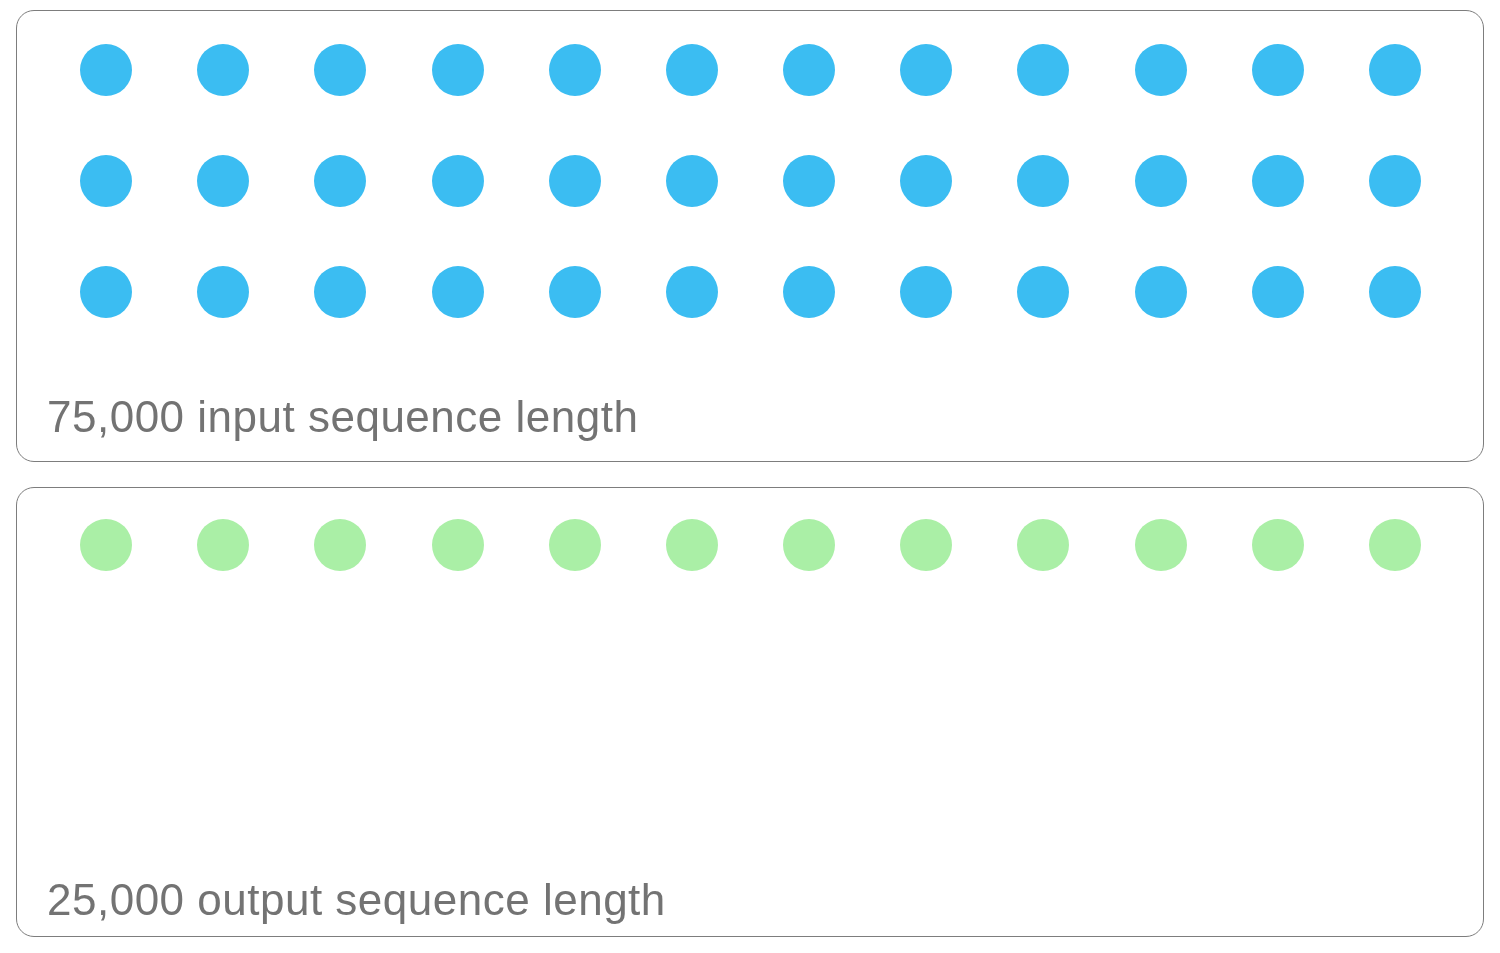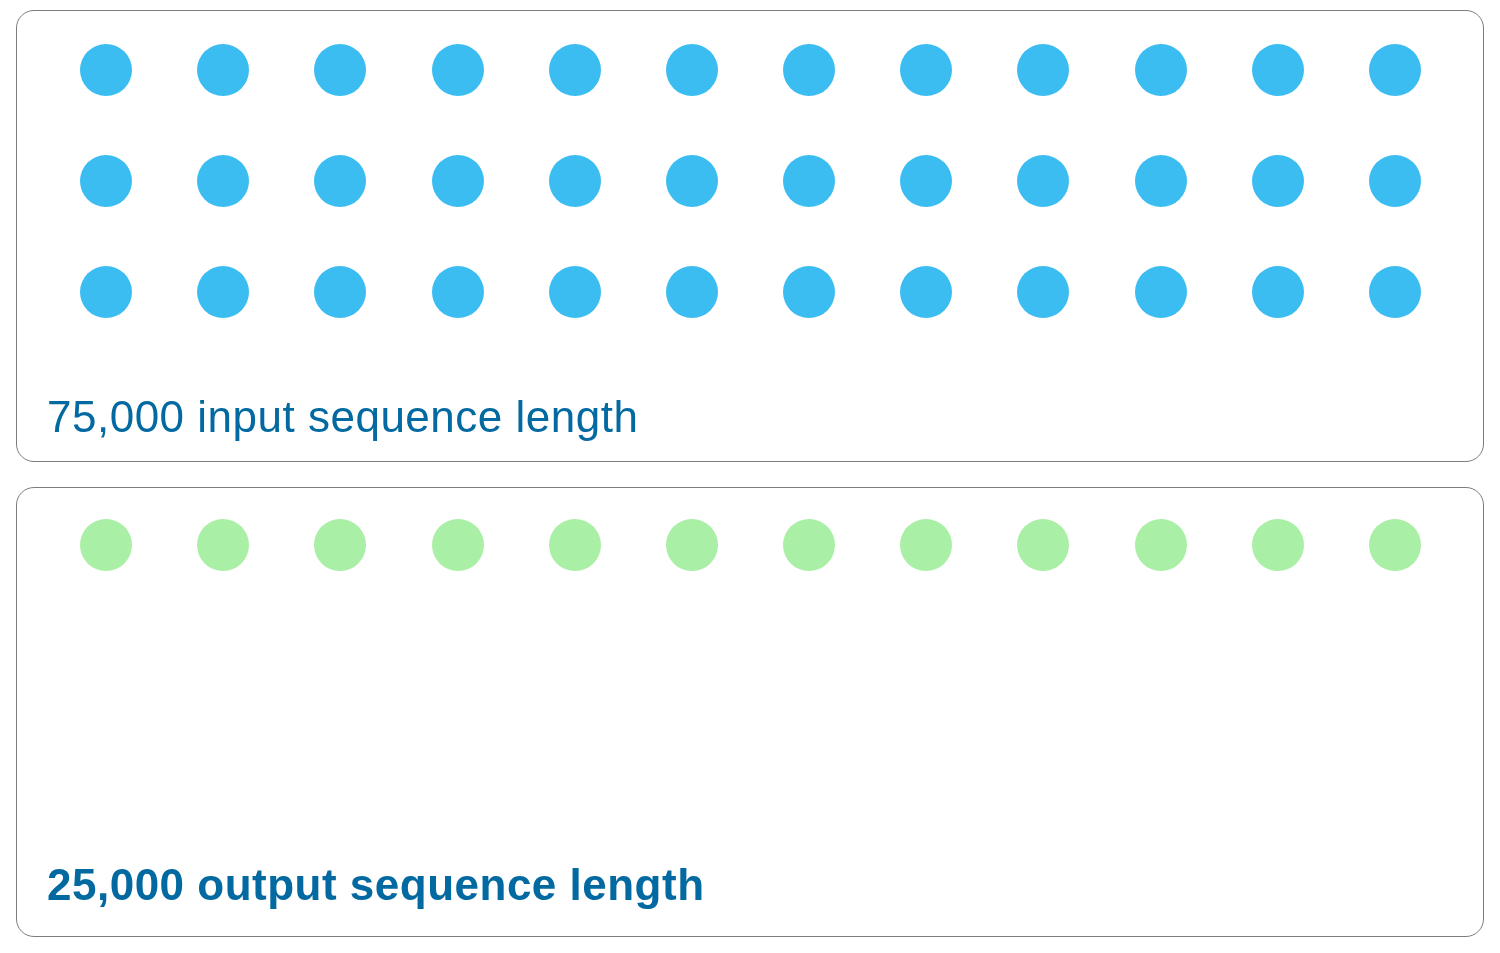"75,000 input sequence length" .panel-label { color: #0369a1 -> #737373 }
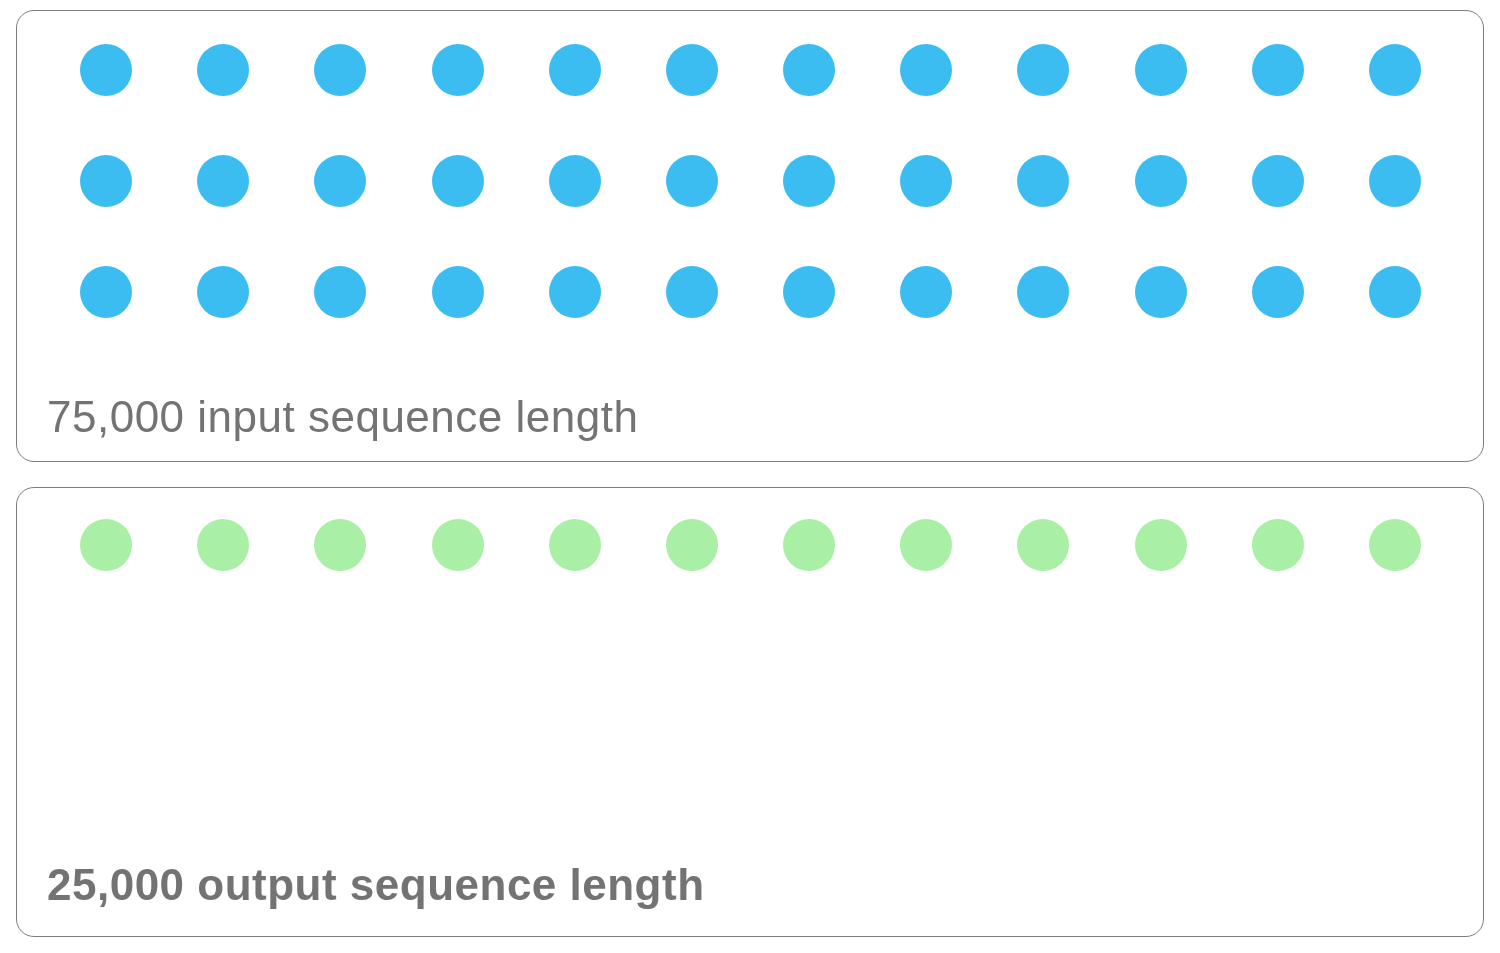"25,000 output sequence length" .panel-label-output { bottom: 27px -> 12px; font-weight: bold -> none }
